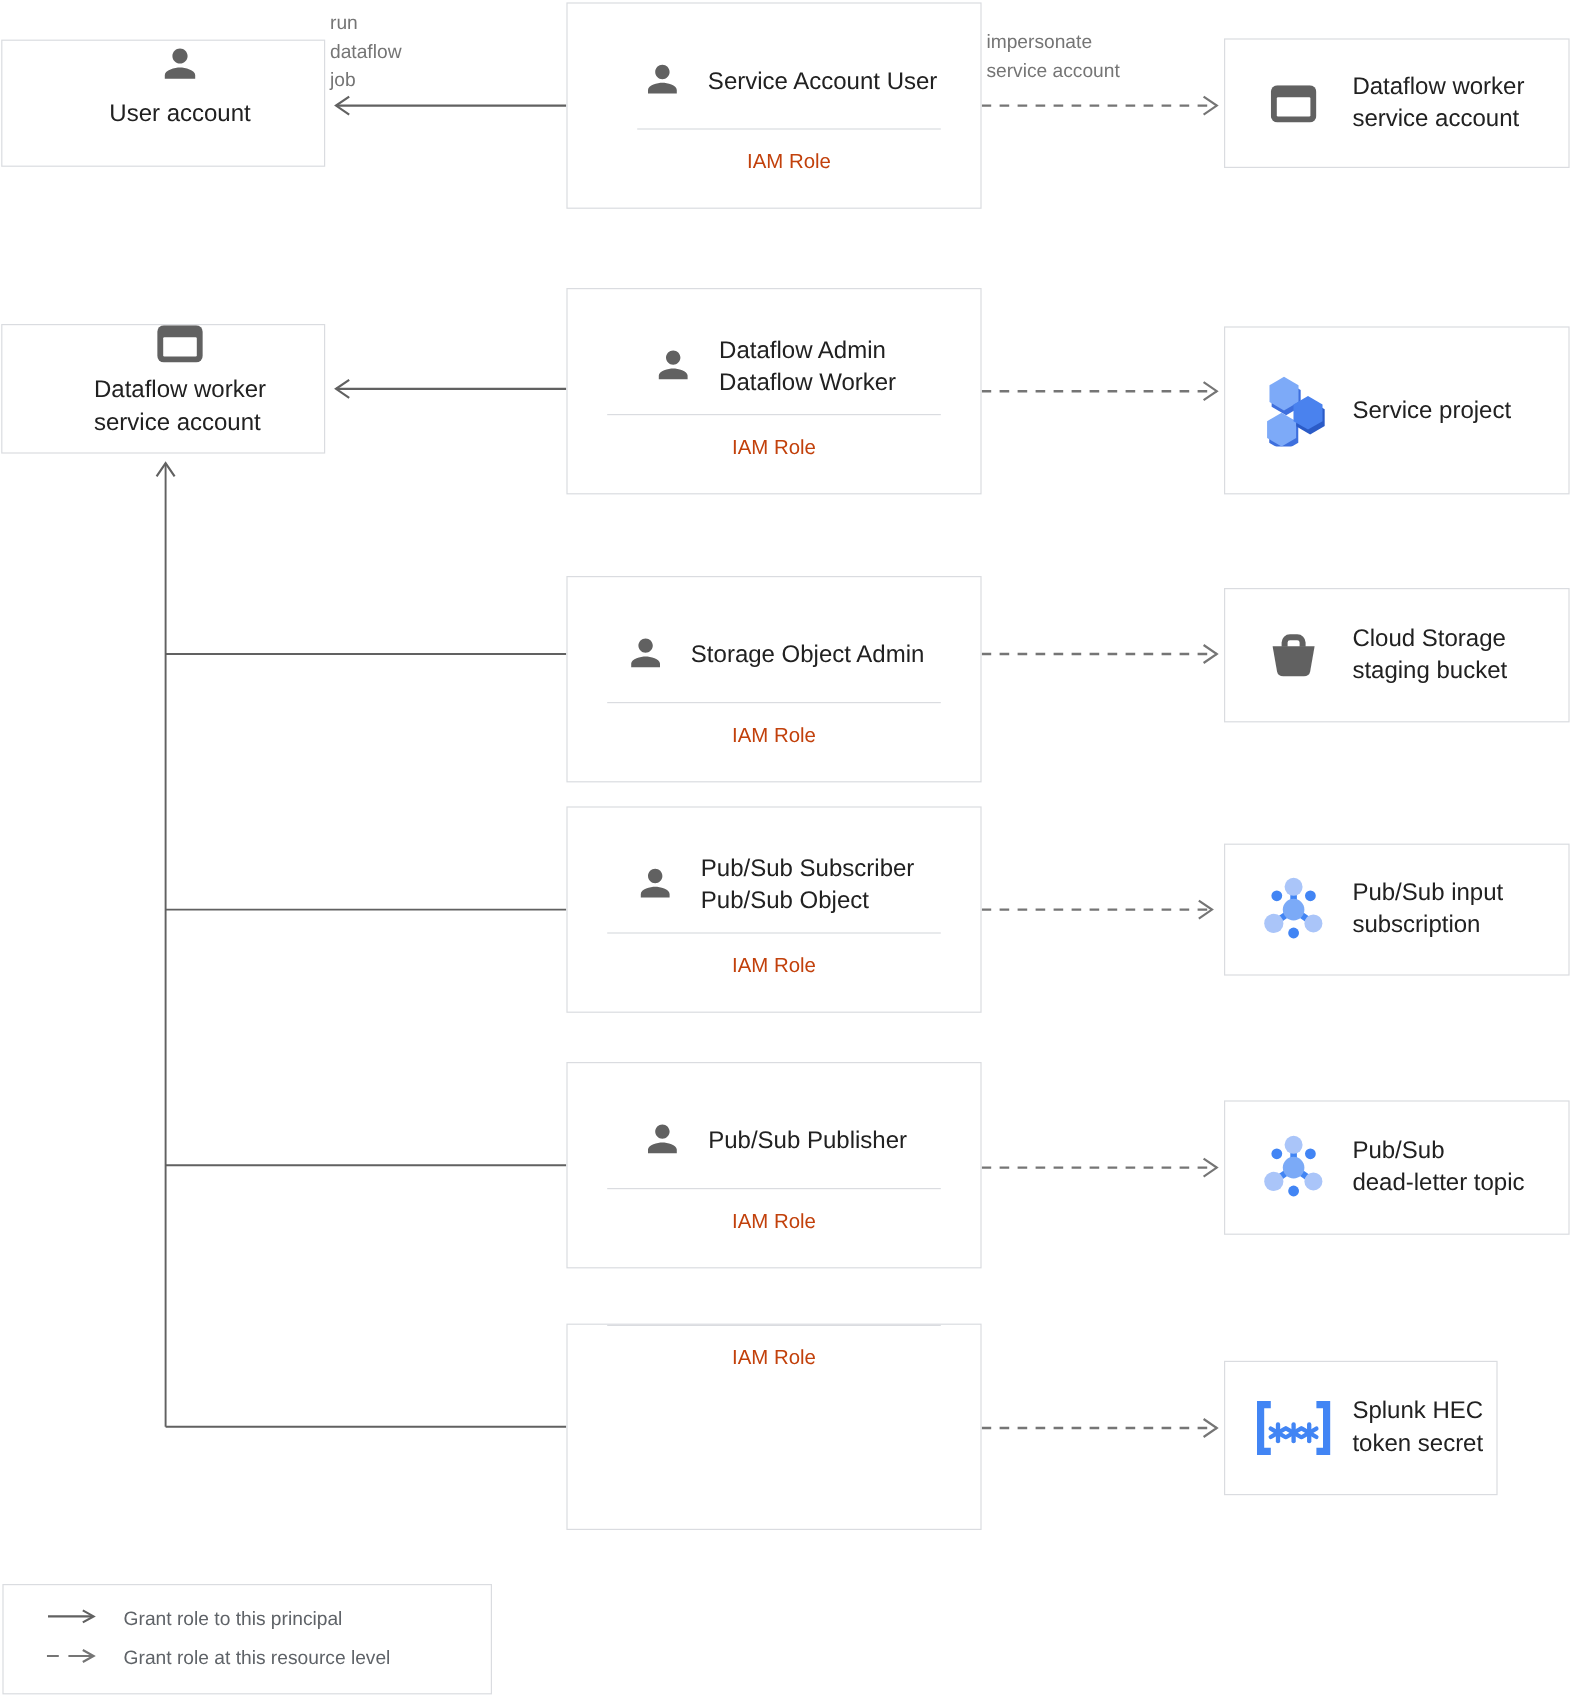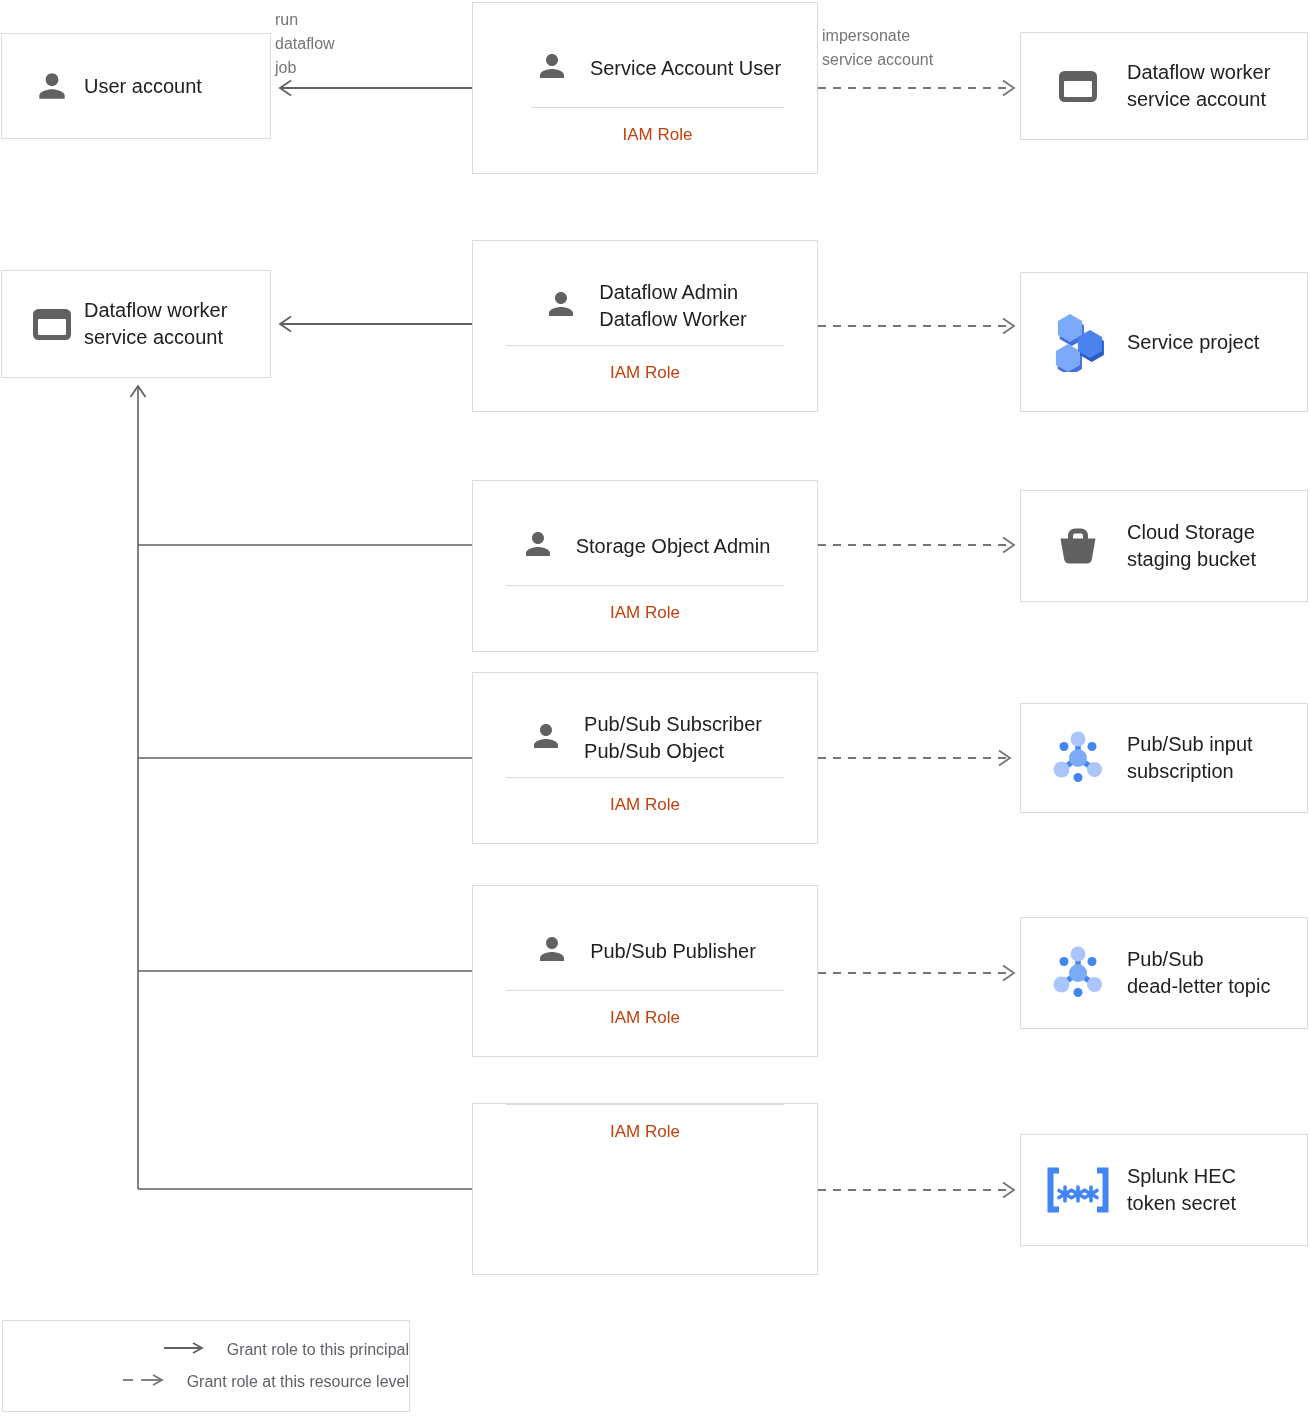"User account" .node { flex-direction: none -> column }
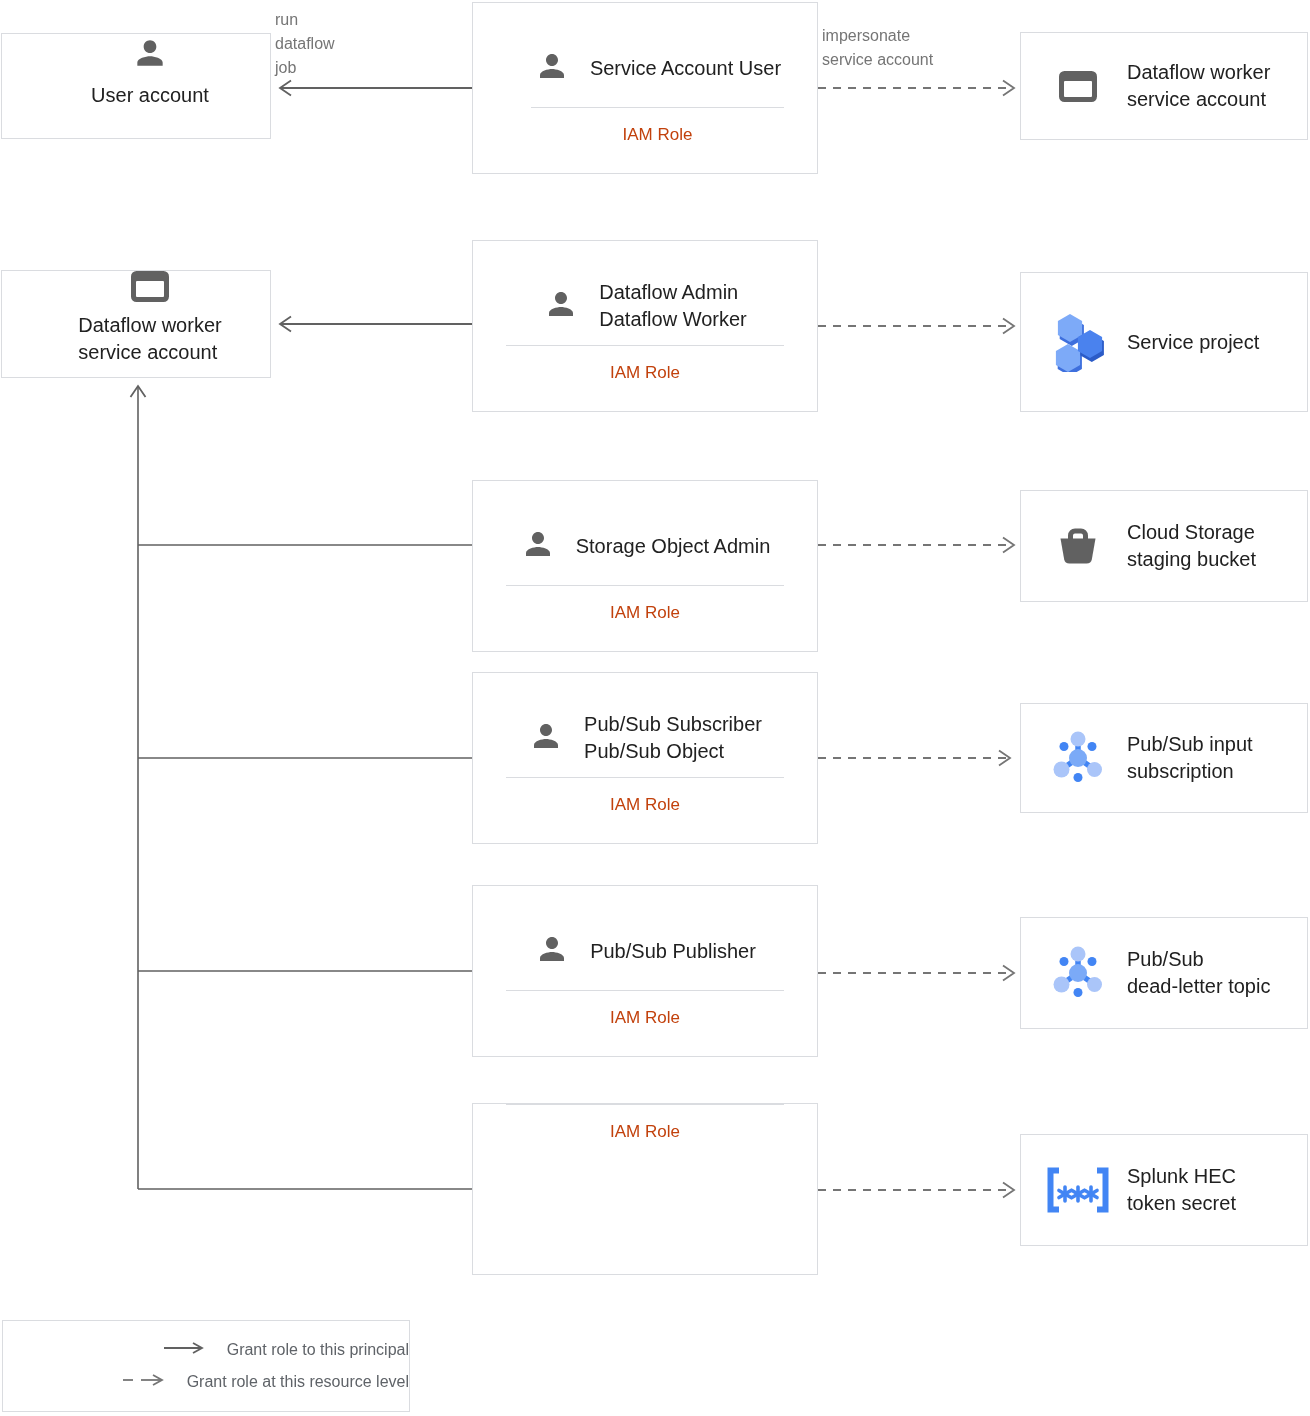"Splunk HEC" div.res { width: 288px -> 228px }
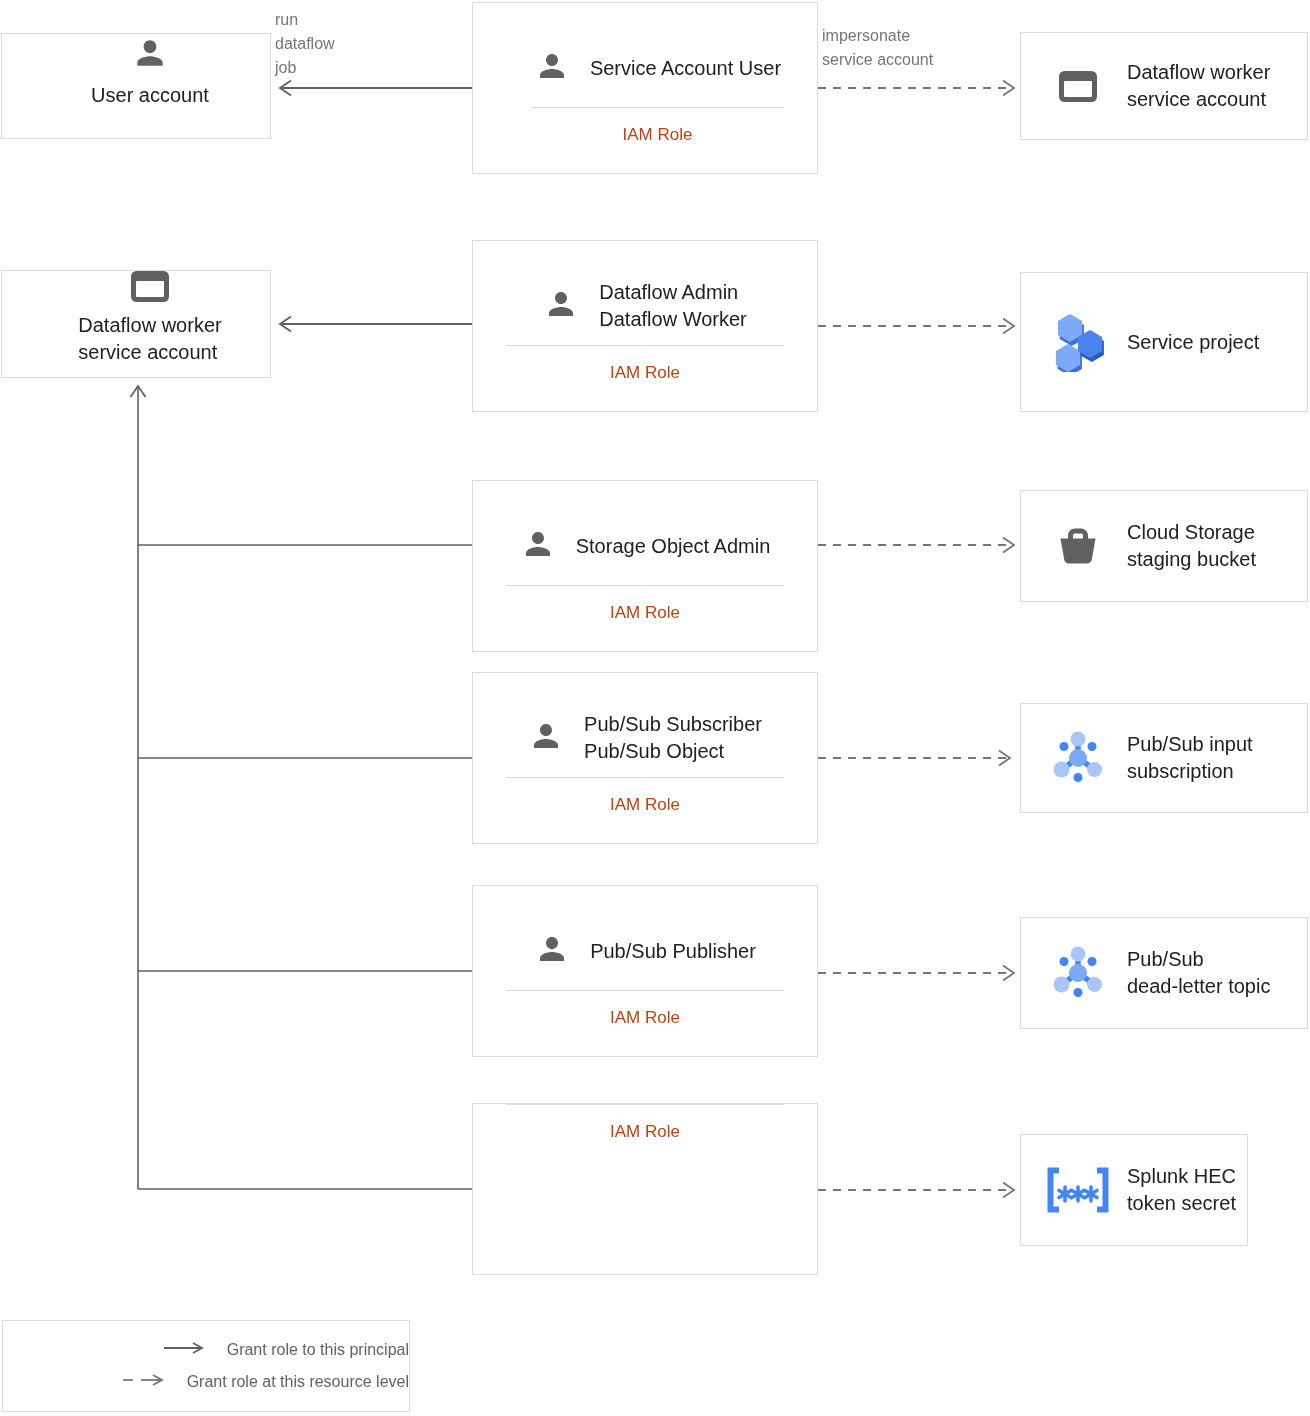"Grant role to this principal" .lrow { justify-content: flex-end -> none }
